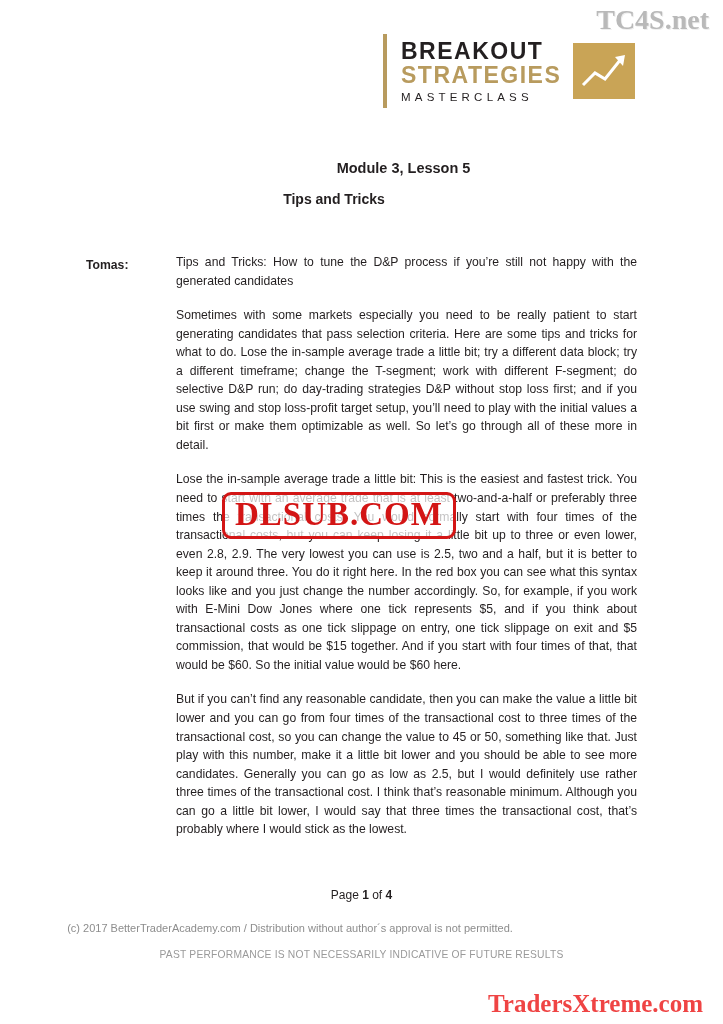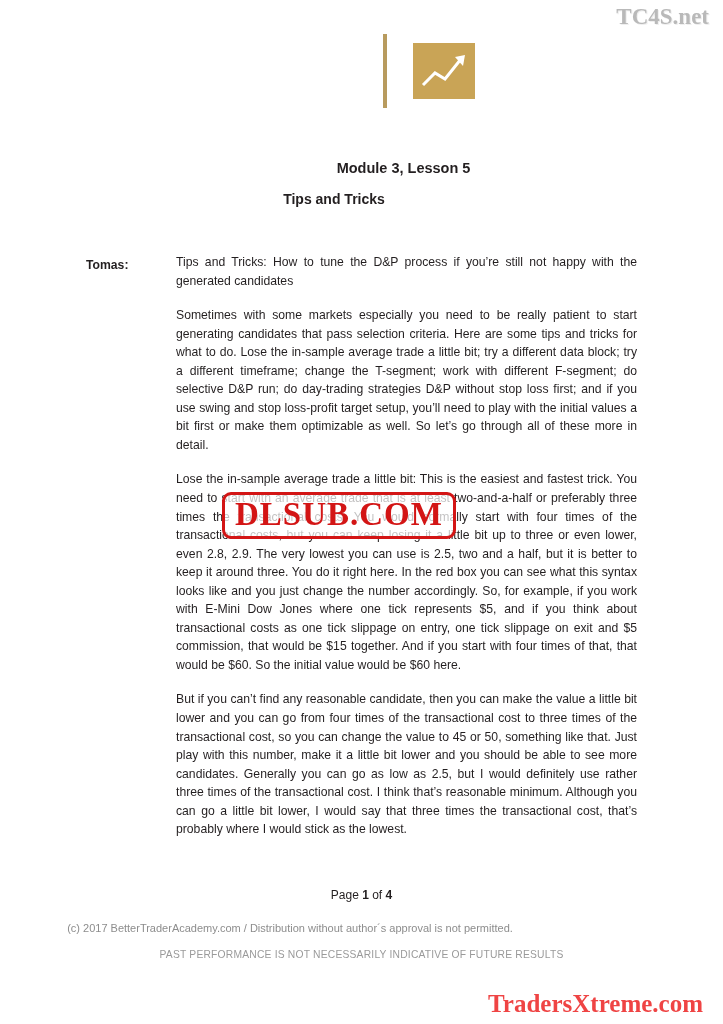"TC4S.net" .wm-top { font-size: 23px -> 28px }
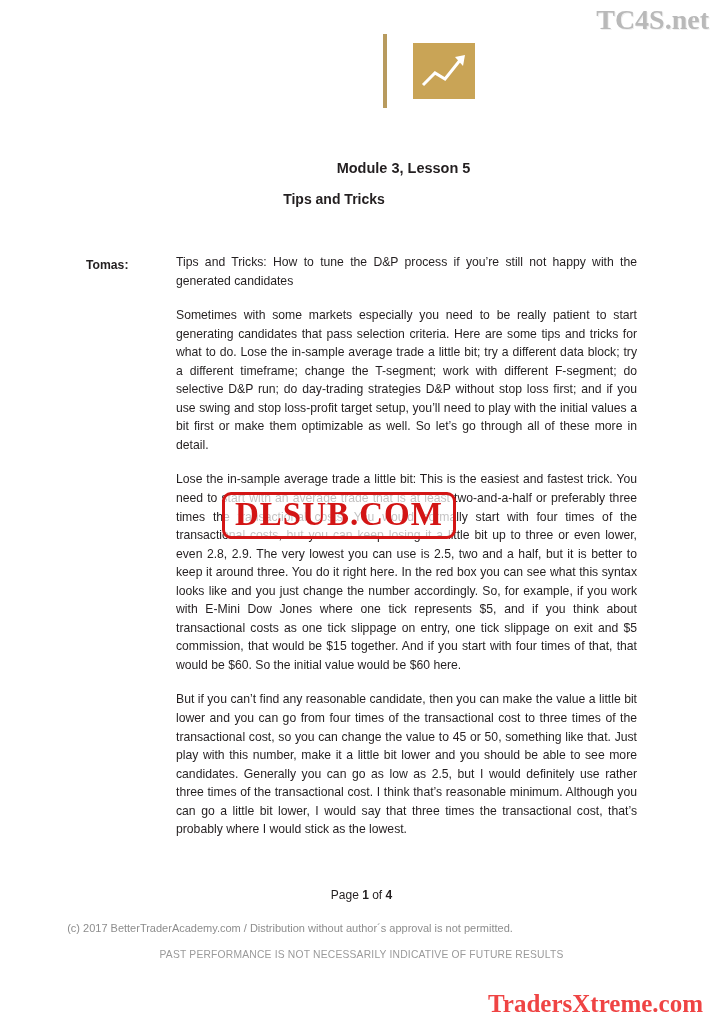"BREAKOUT" div.logo-text { html: none -> <div> <div>BREAKOUT</div> <div>STRATEGIES</div> <div>MASTERCLASS</div> </div> }
